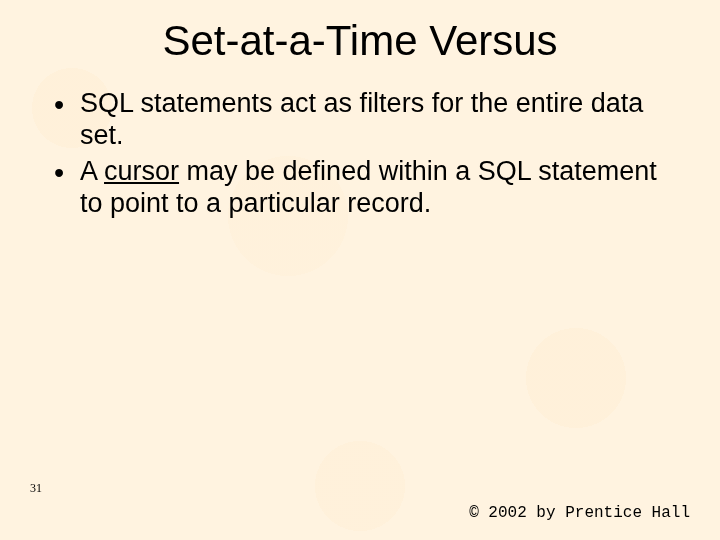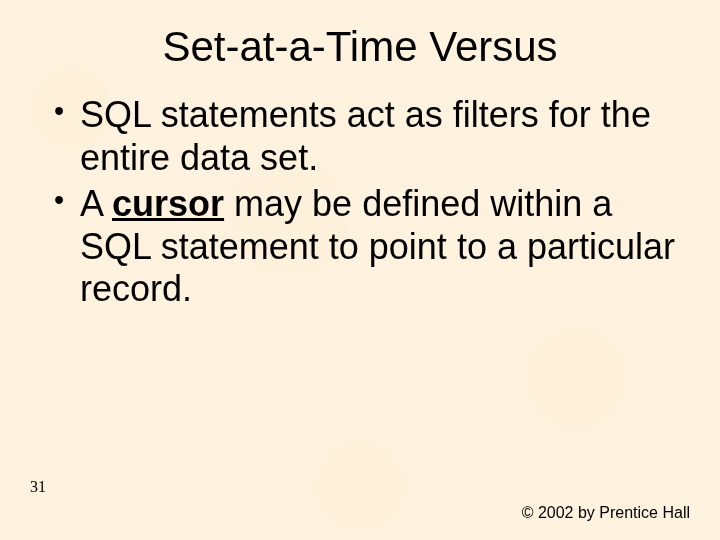"Set-at-a-Time Versus" .slide { padding: 20px 40px 0 40px -> 14px 40px 0 40px }
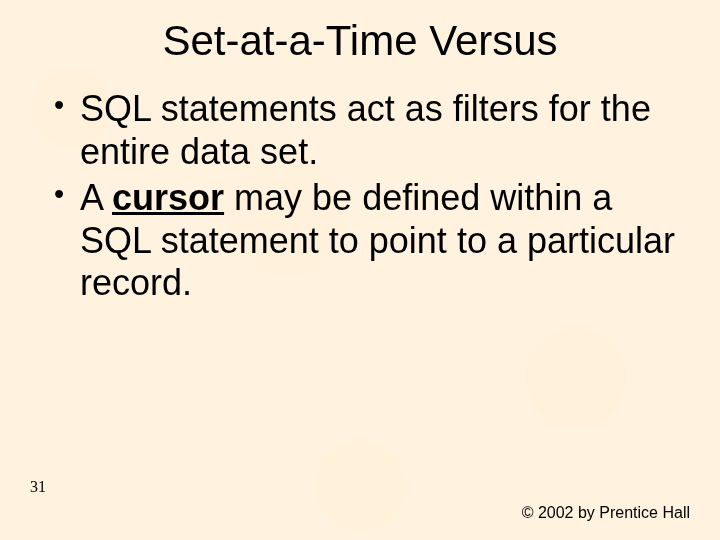"SQL statements act as filters" ul.bullets li { font-size: 36px -> 27px }
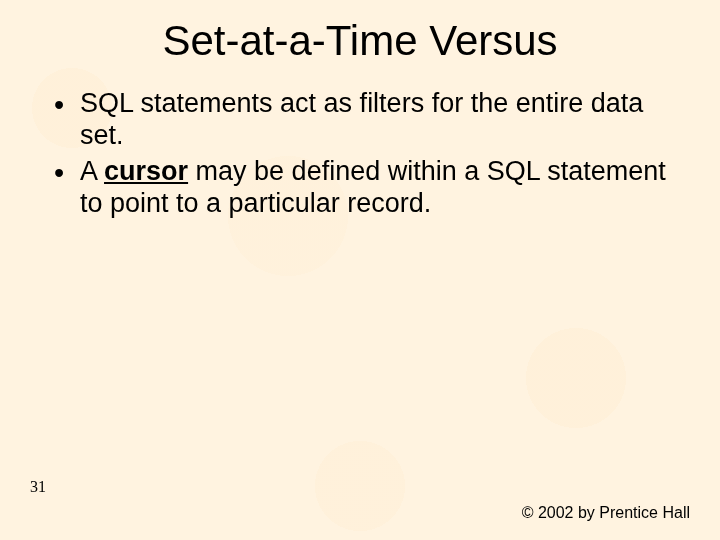"cursor" .emph { font-weight: 700 -> 400 }
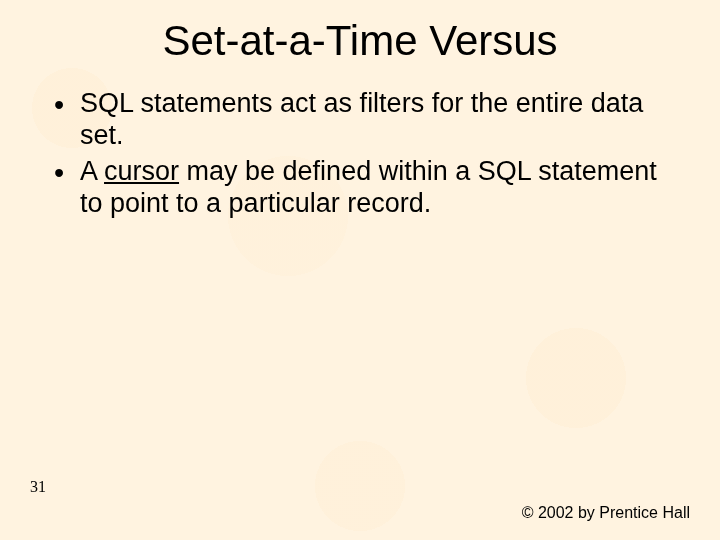"31" .page-num { font-size: 16px -> 12px }
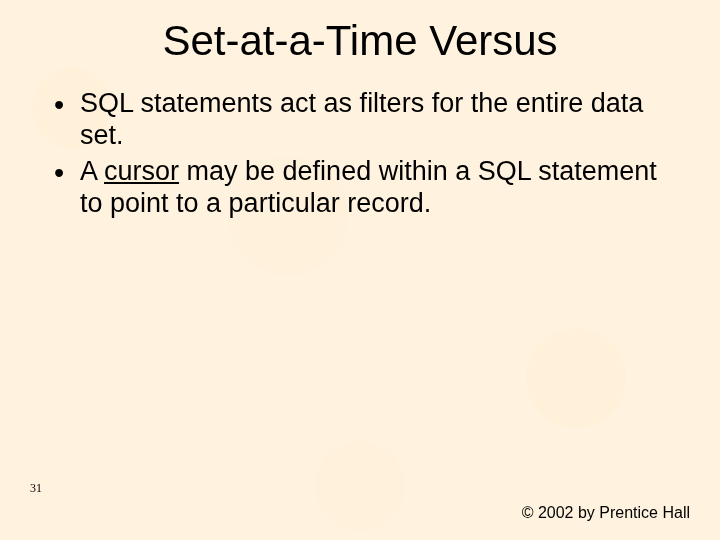"© 2002 by Prentice Hall" .copyright { font-family: Liberation Sans, sans-serif -> Liberation Mono, monospace }
